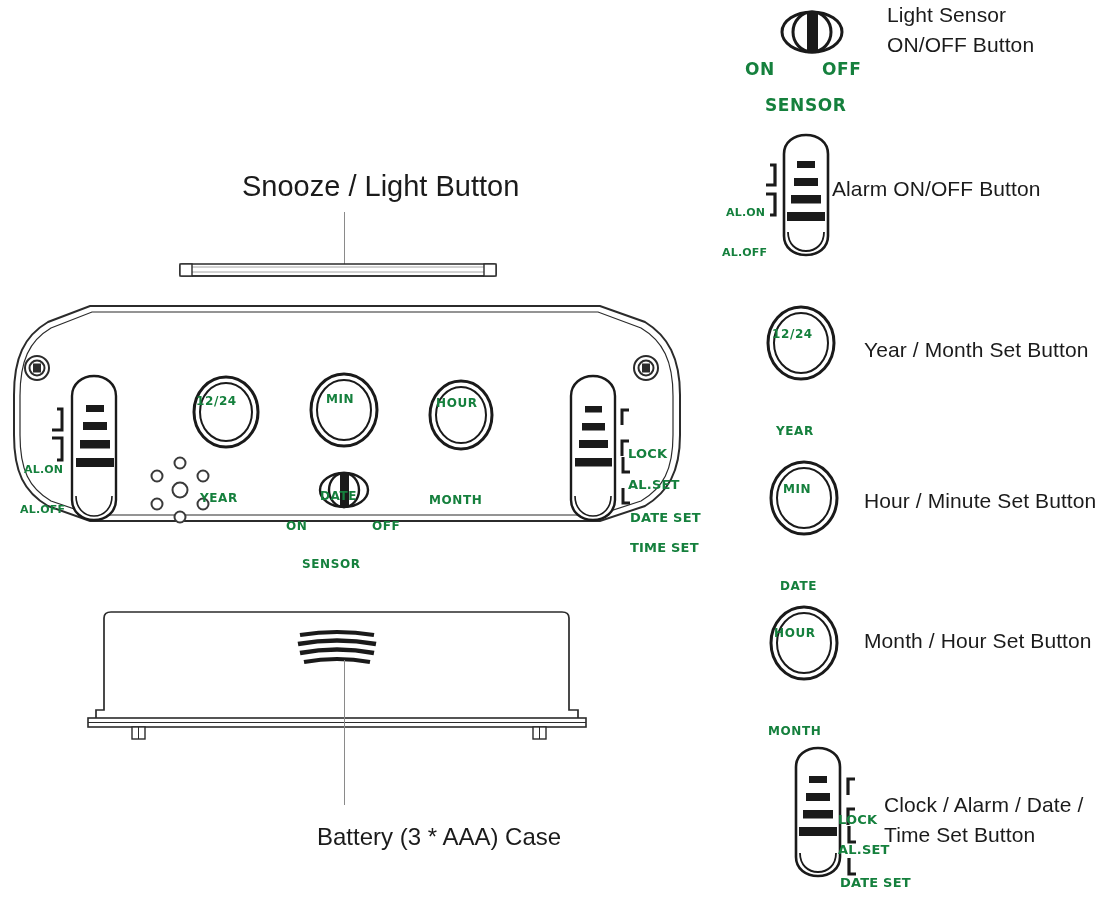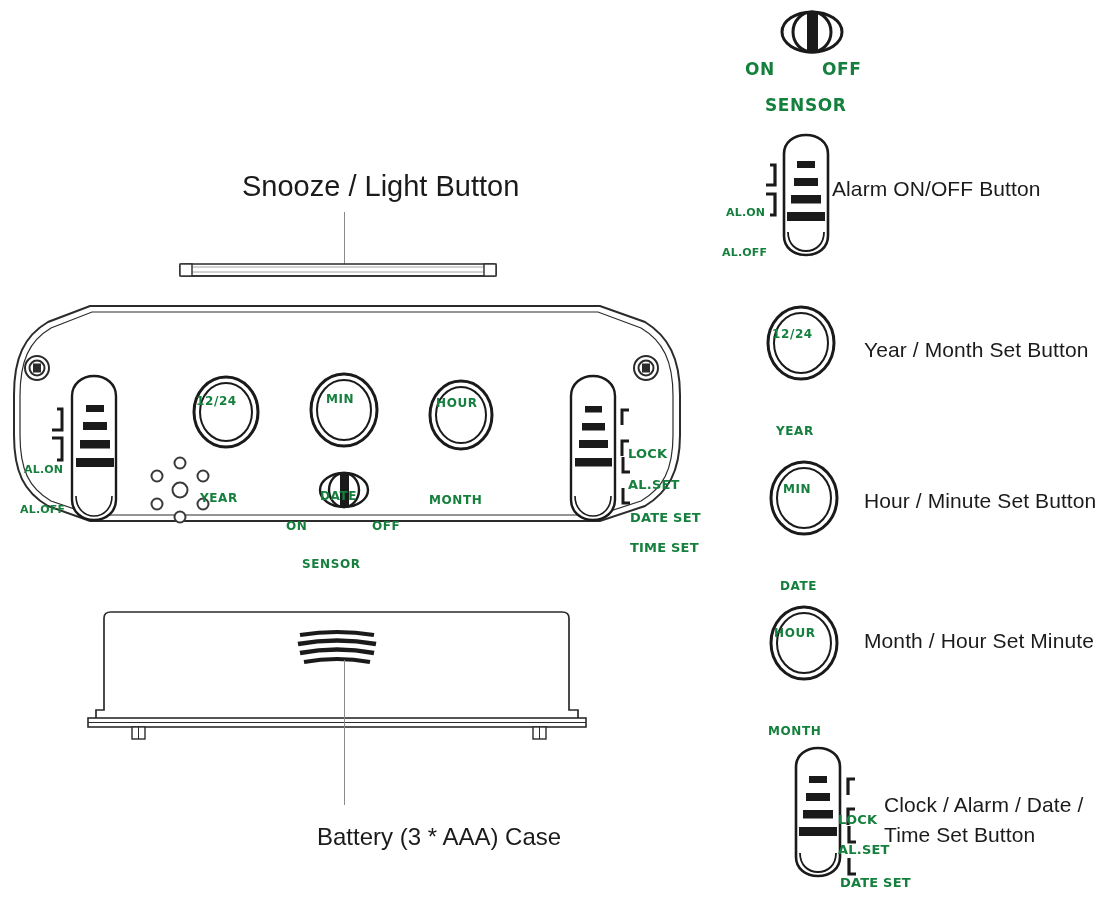"Light Sensor" div.callout-text { html: none -> <div>Light Sensor ON/OFF Button</div> }
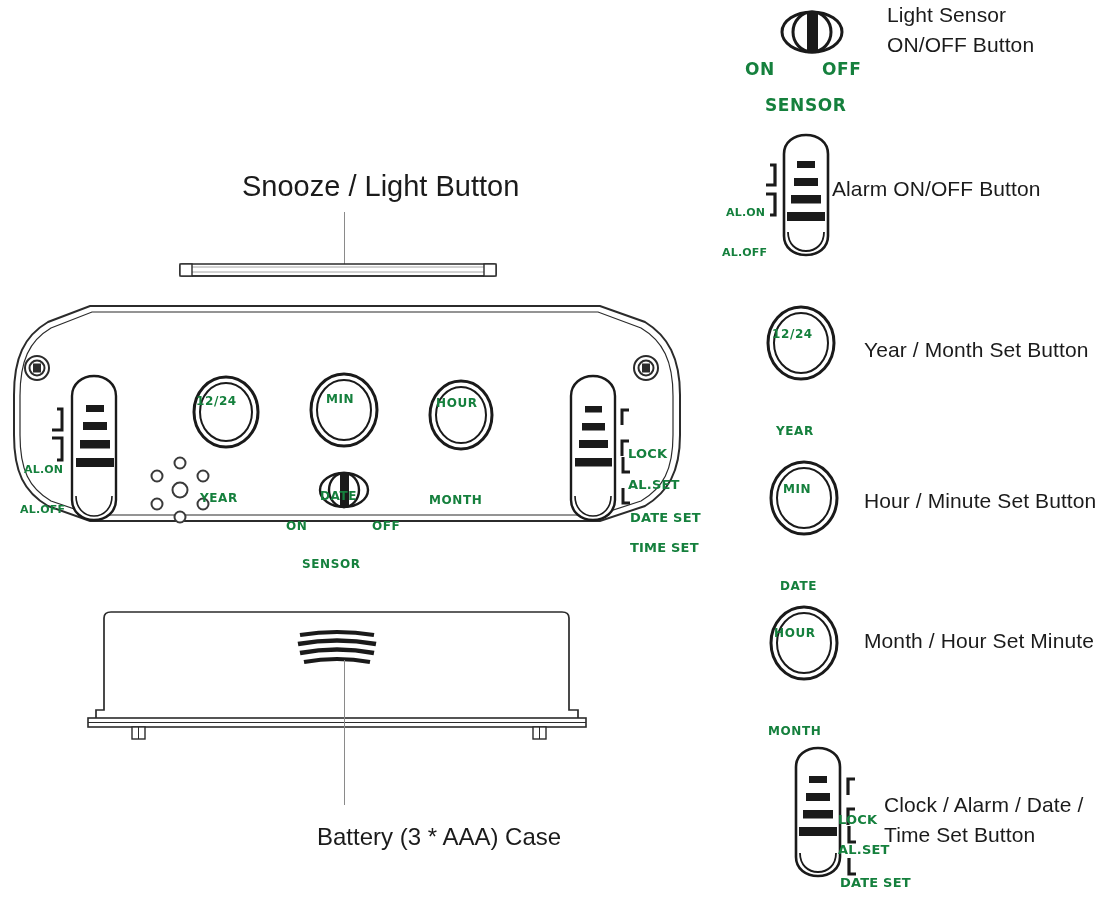"Month / Hour Set Minute" div.callout-text { text: Minute -> Button }
